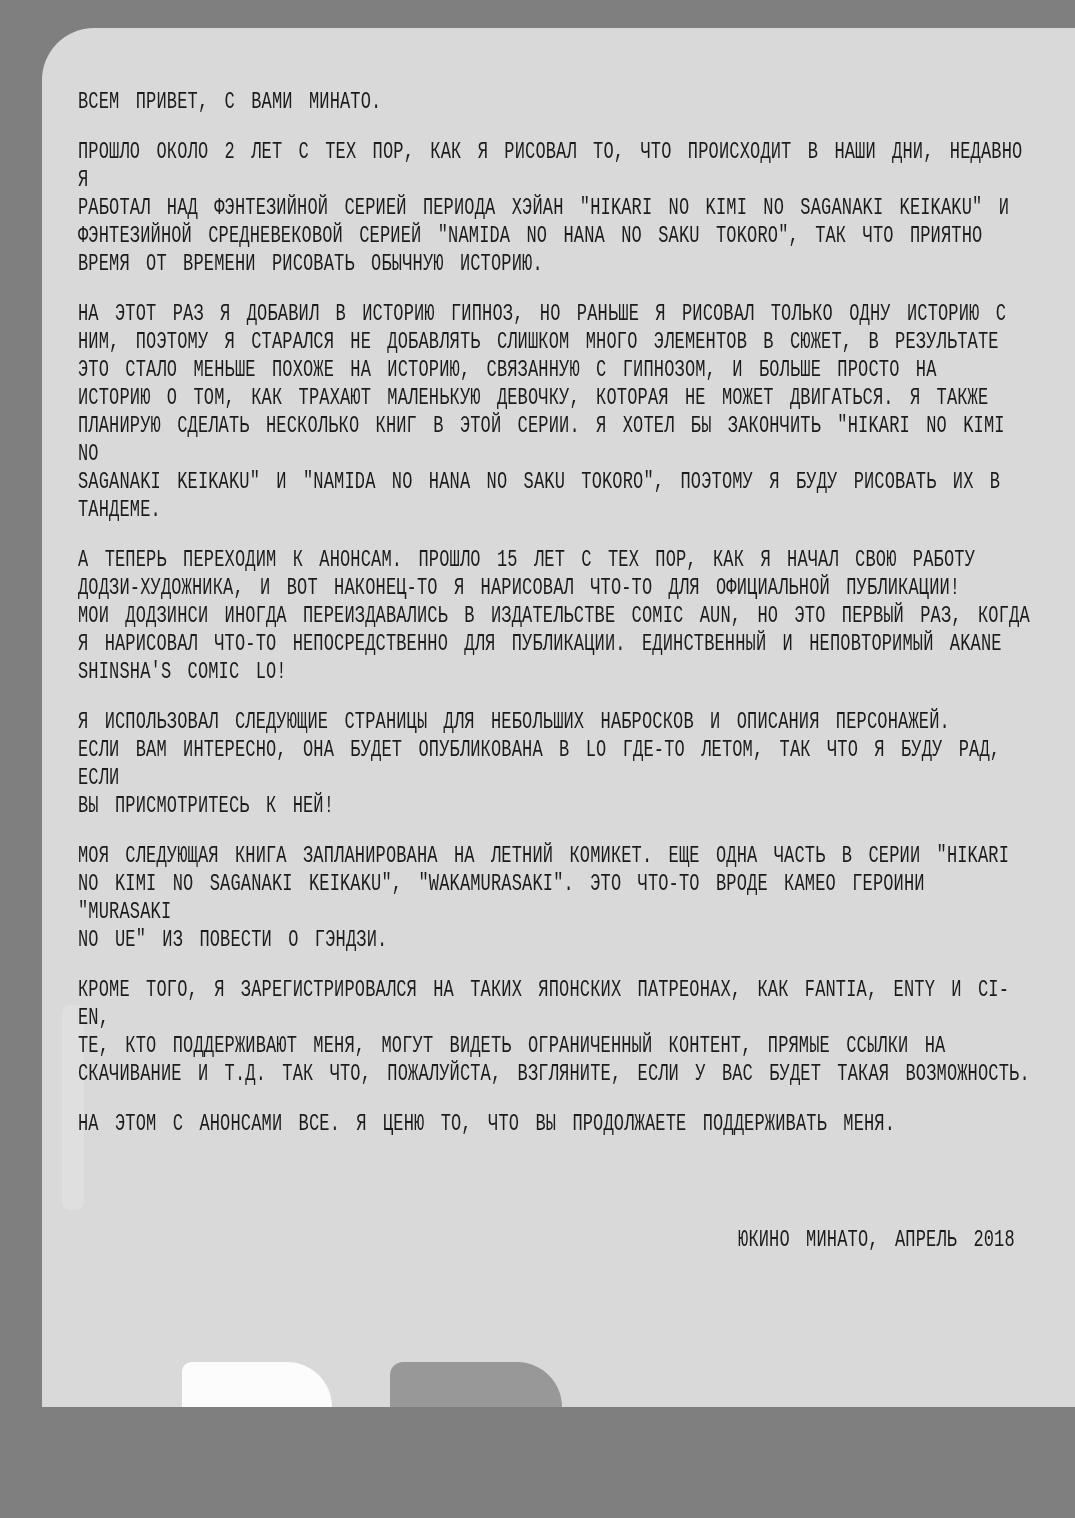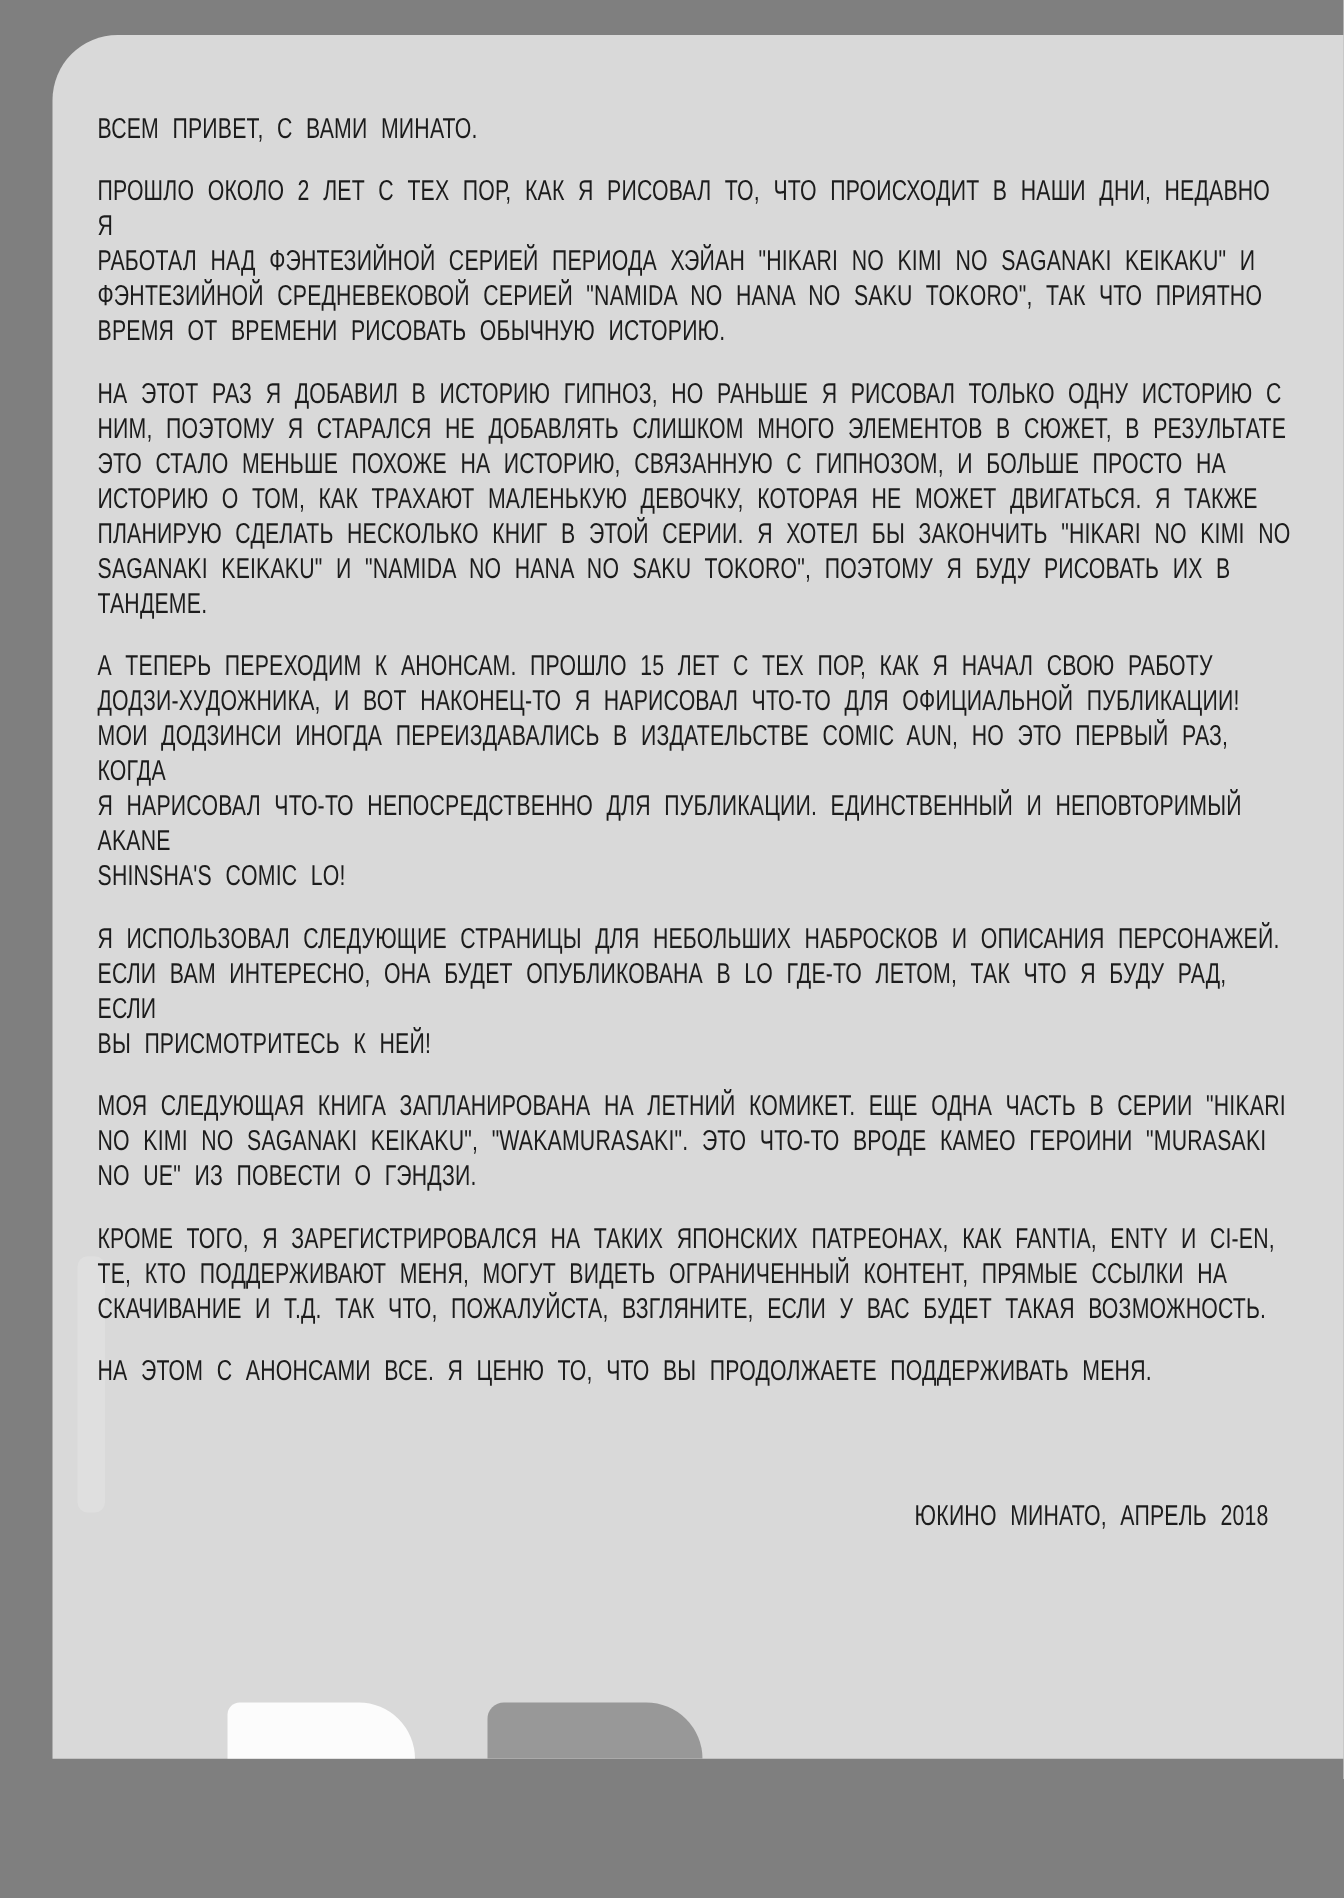"ВСЕМ ПРИВЕТ, С ВАМИ МИНАТО." .paper { font-family: none -> Liberation Mono, monospace }
